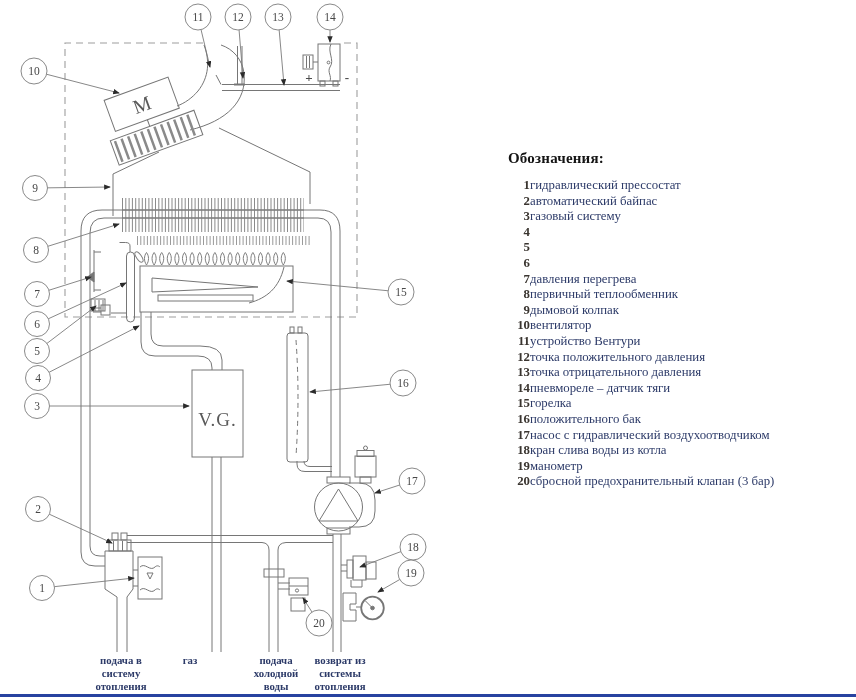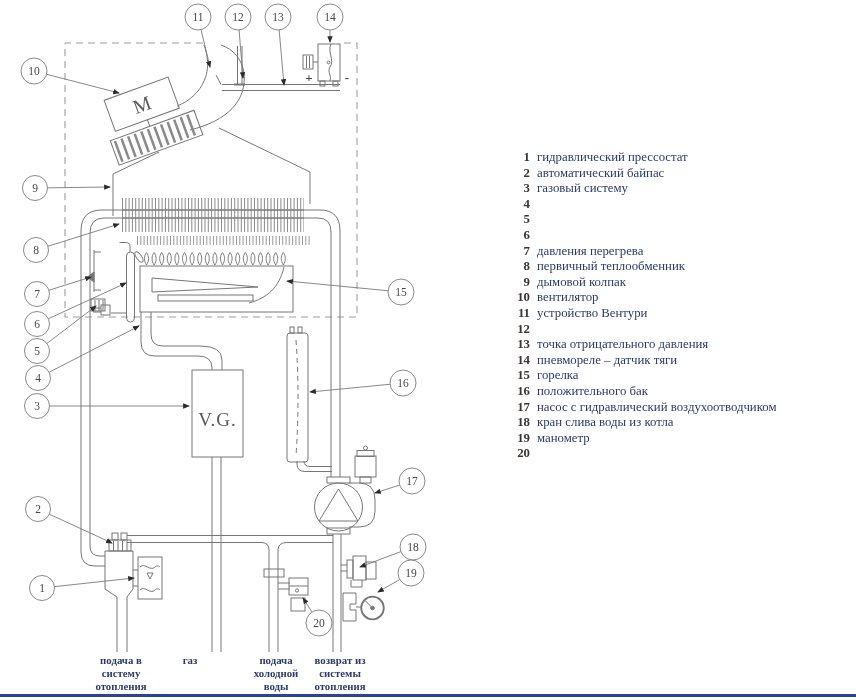"Обозначения:" div.legend-title { html: none -> <div>Обозначения:</div> }
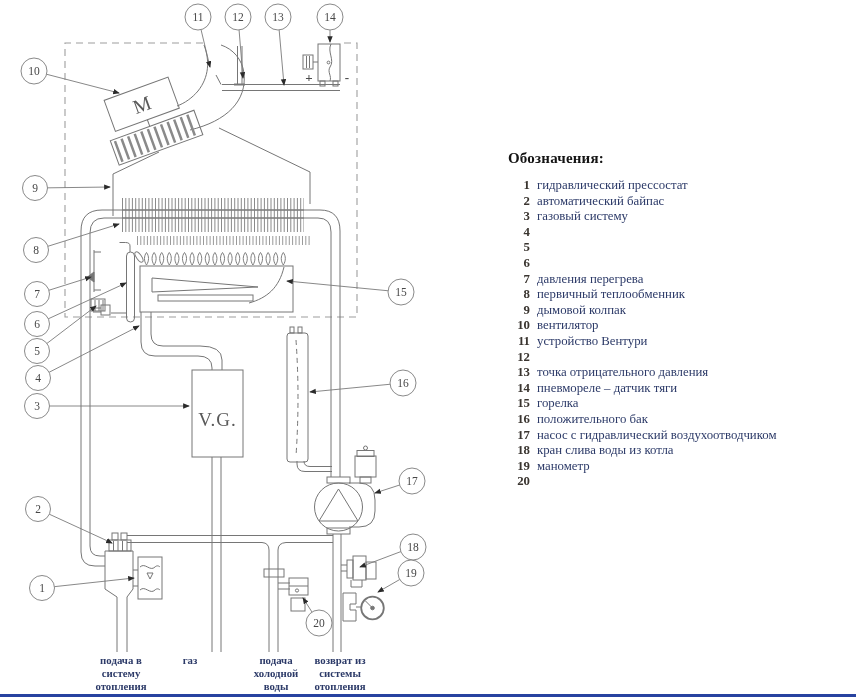"гидравлический прессостат" .legend-txt { margin-left: 7px -> 0 }
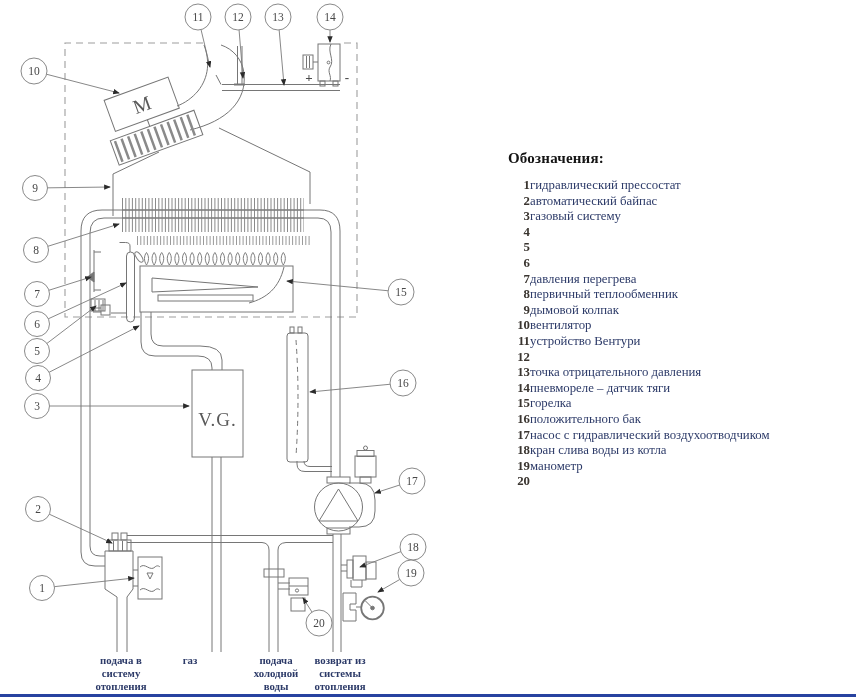"точка положительного давления" span.legend-txt { html: none -> <span>точка положительного давления</span> }
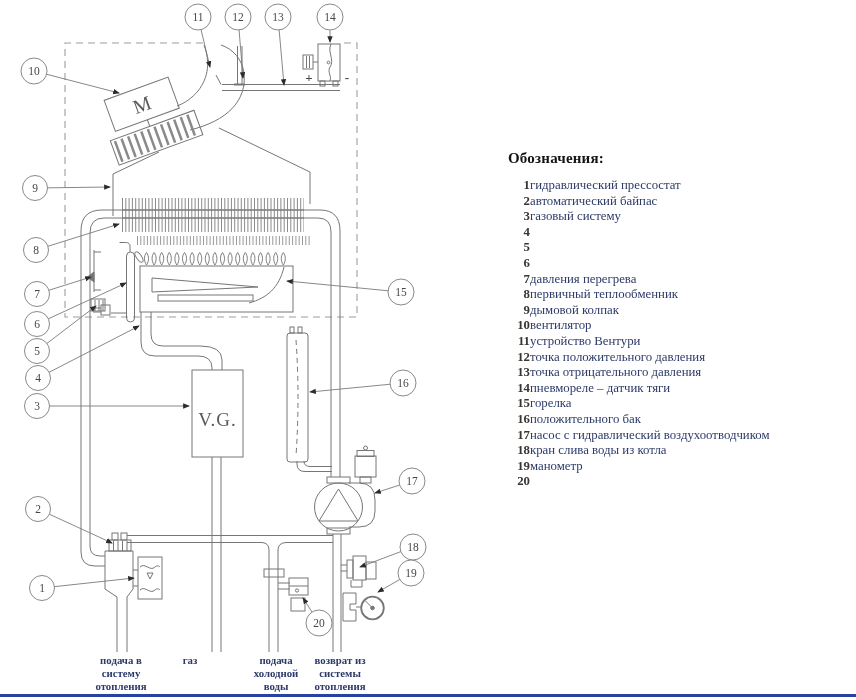"сбросной предохранительный клапан (3" span.legend-txt { html: none -> <span>сбросной предохранительный клапан (3 бар)</span> }
